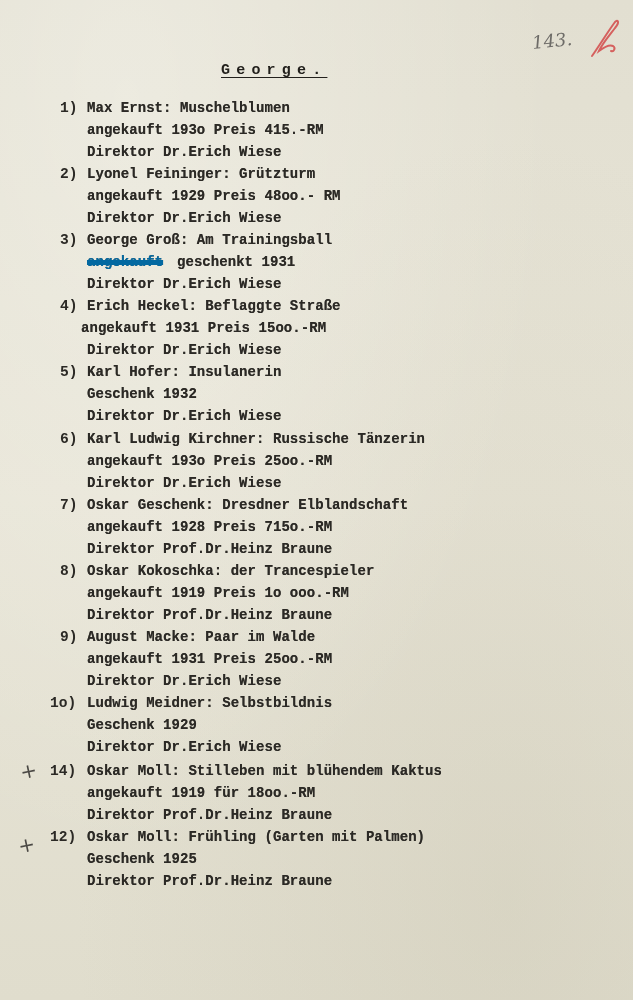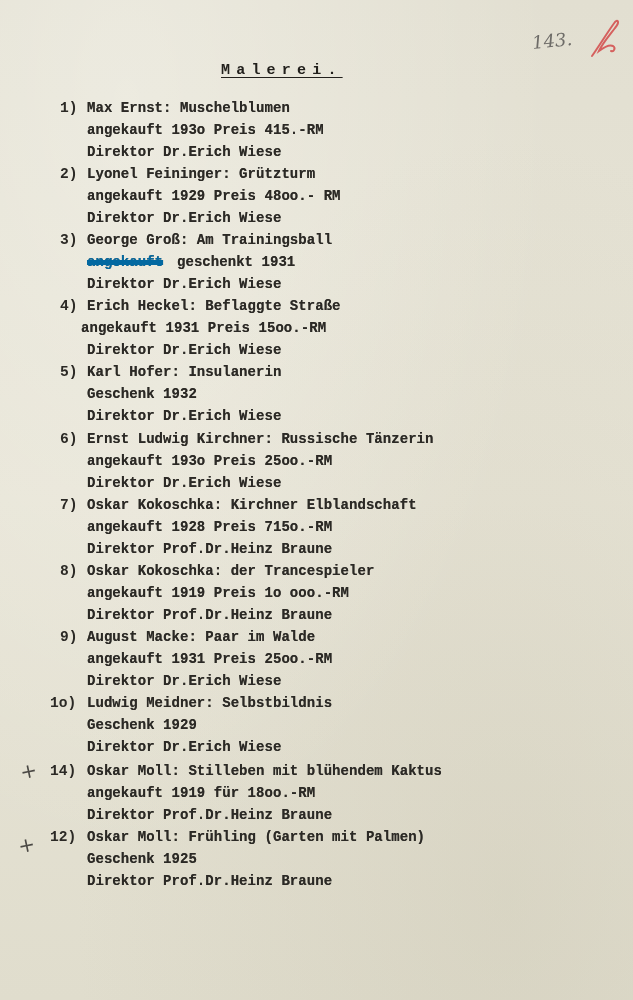"Malerei." div.title { text: Malerei -> George }
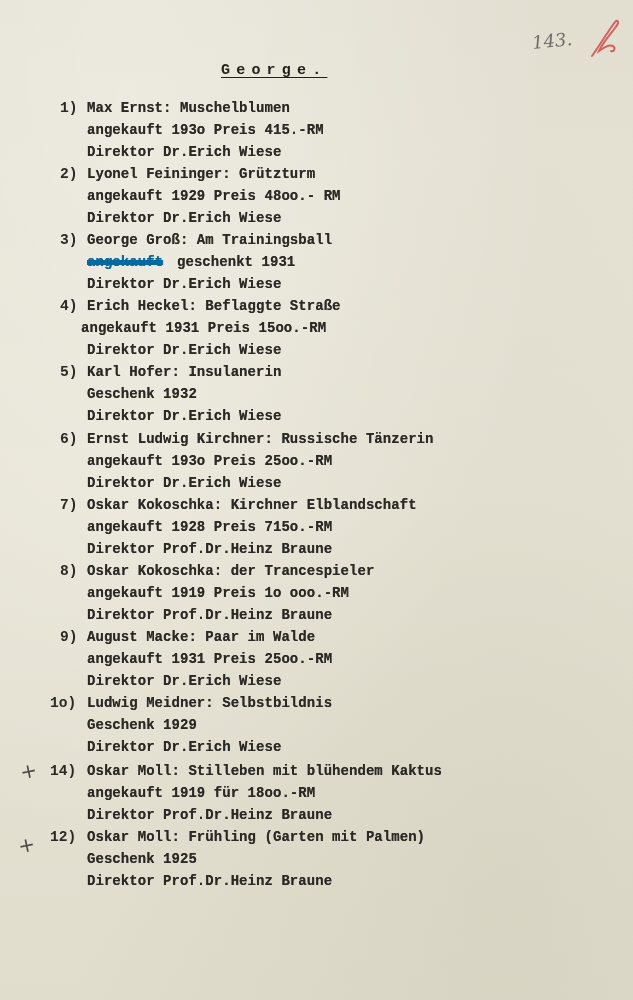"Ernst Ludwig Kirchner: Russische" span.line { text: Ernst -> Karl }
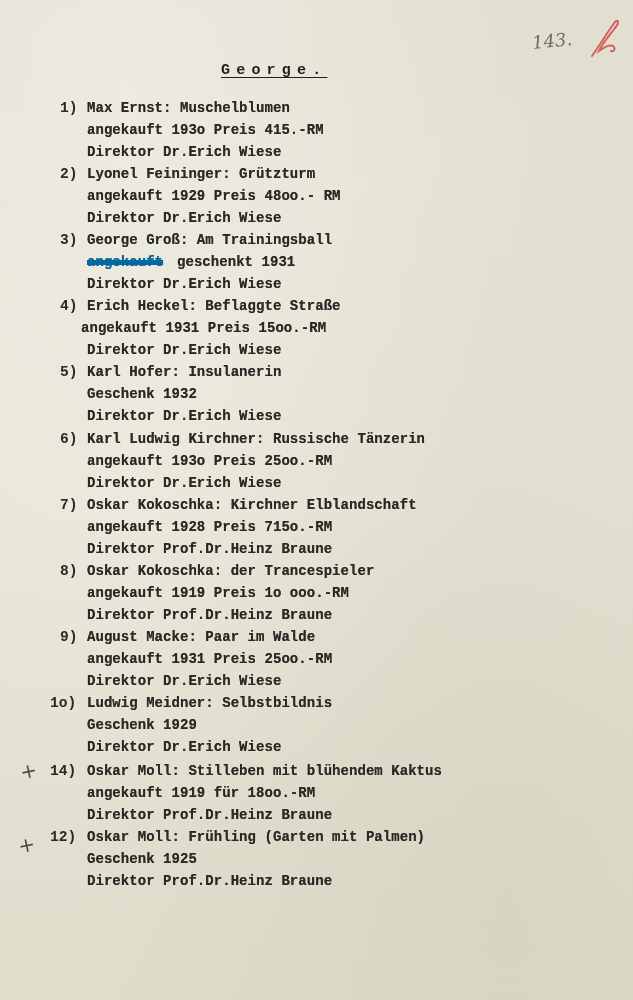"Oskar Kokoschka: Kirchner Elblandschaft" span.line { text: Kokoschka: Kirchner -> Geschenk: Dresdner }
